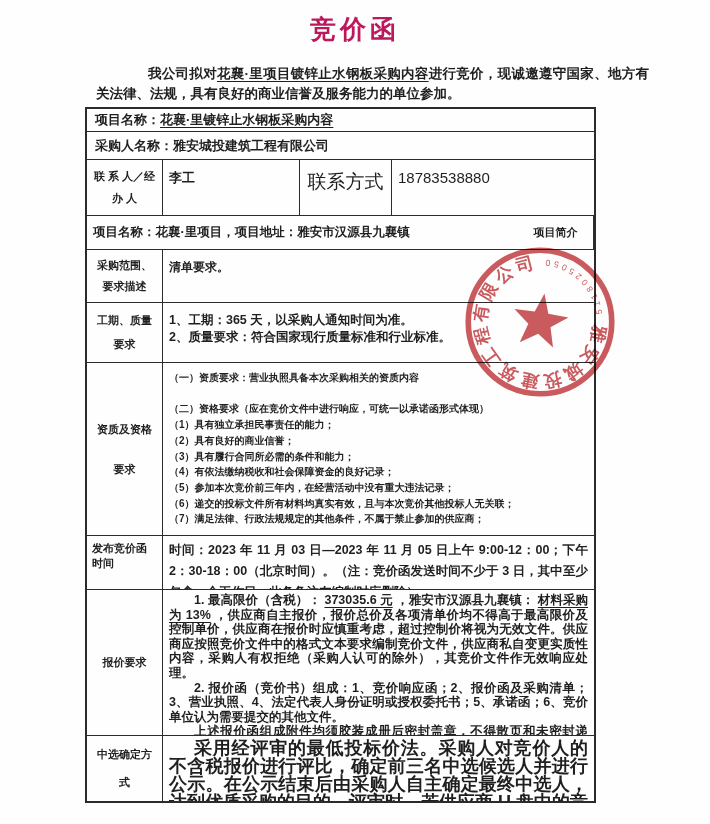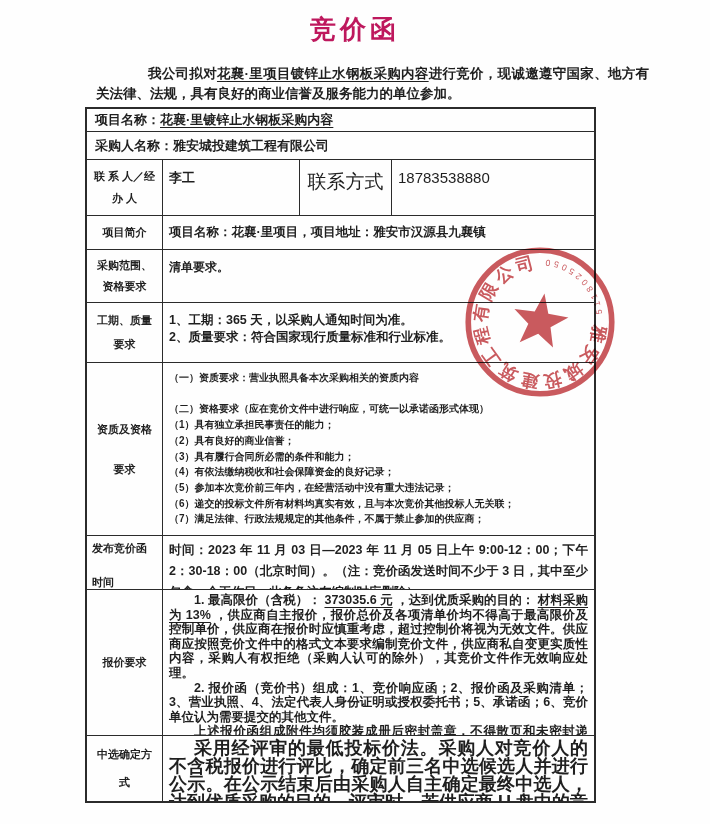"项目简介" div.td { order: before "项目名称：花襄·里项目，项目地址：雅安市汉源县九襄镇" -> after "项目名称：花襄·里项目，项目地址：雅安市汉源县九襄镇" }
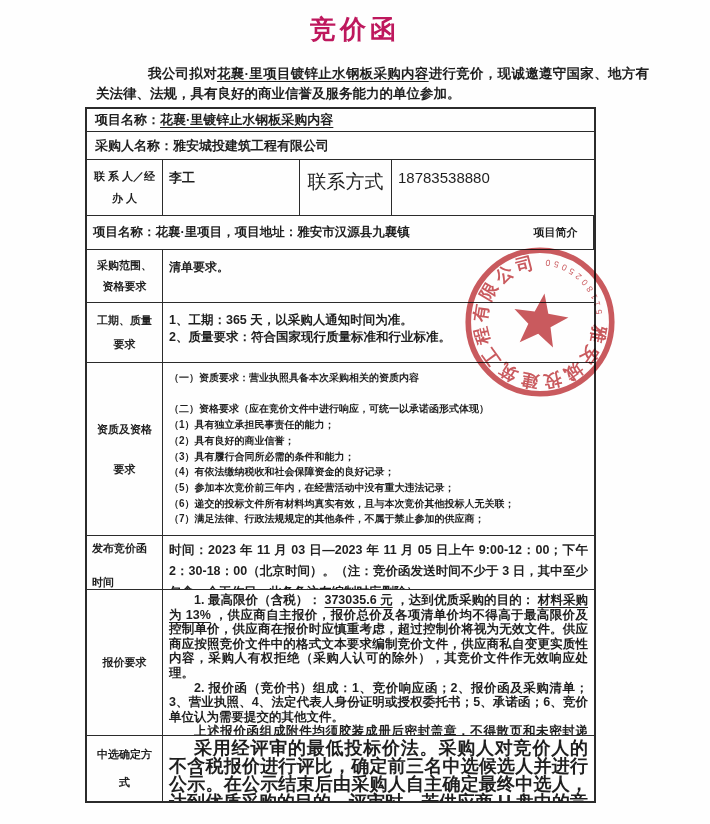"资格要求" div.ln { text: 资格要求 -> 要求描述 }
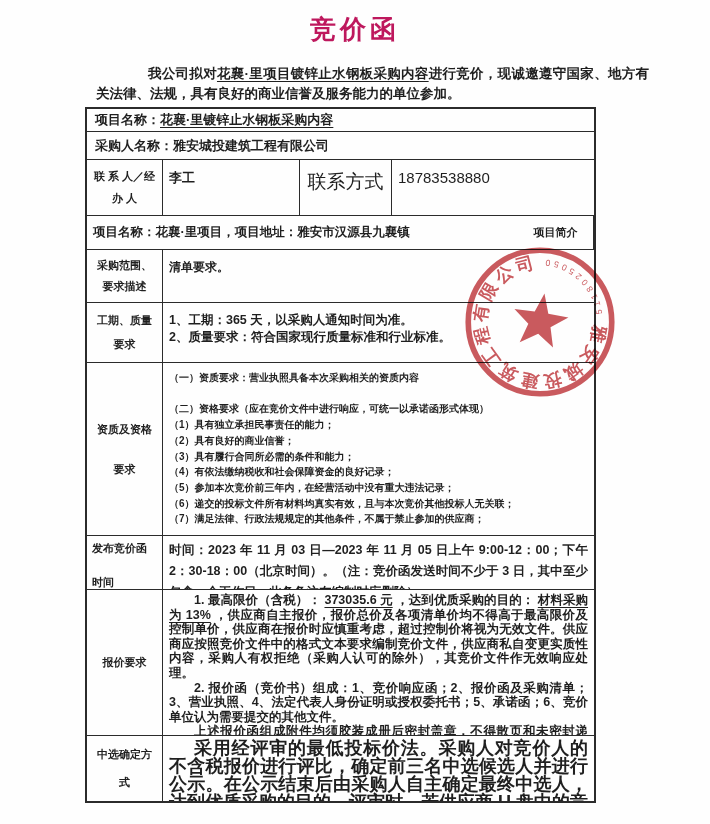"发布竞价函" .lbl.top { row-gap: 19px -> 0 }
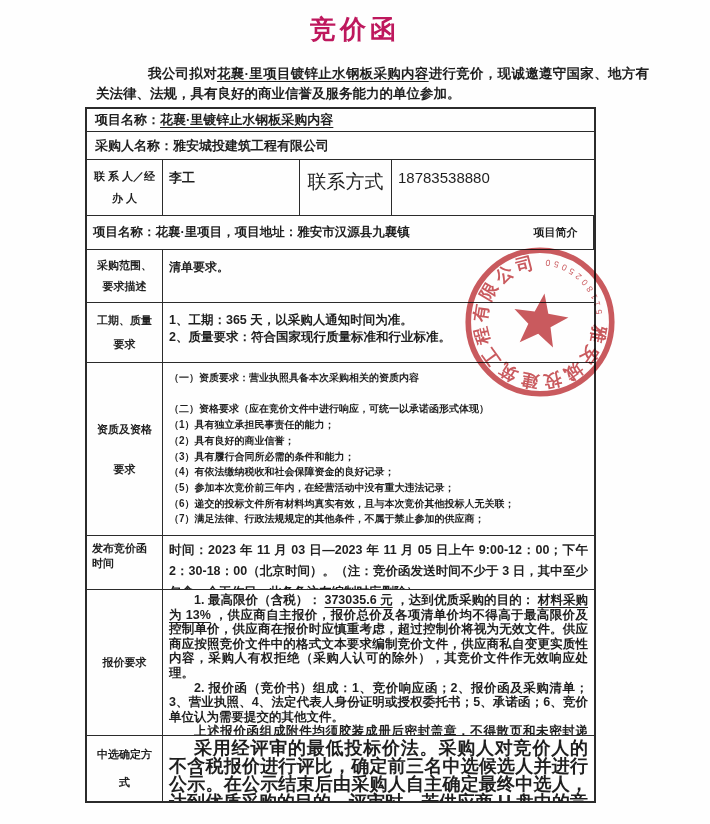"，达到优质采购的目的：" span { text: 达到优质采购的目的 -> 雅安市汉源县九襄镇 }
